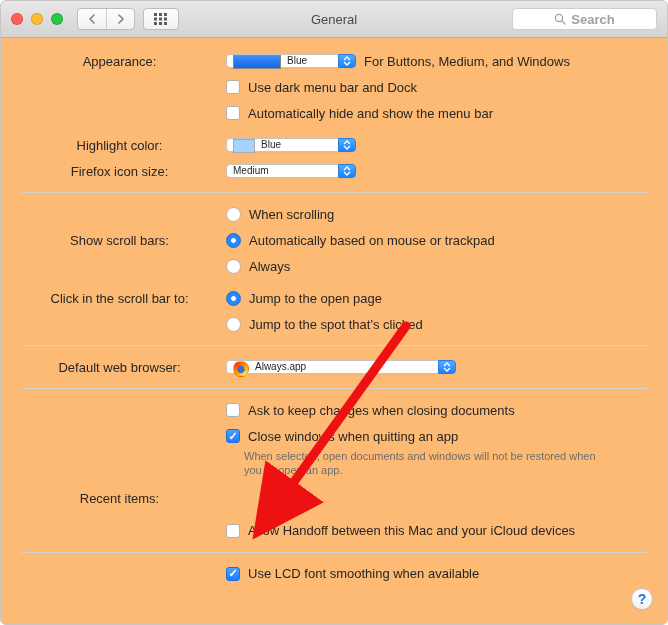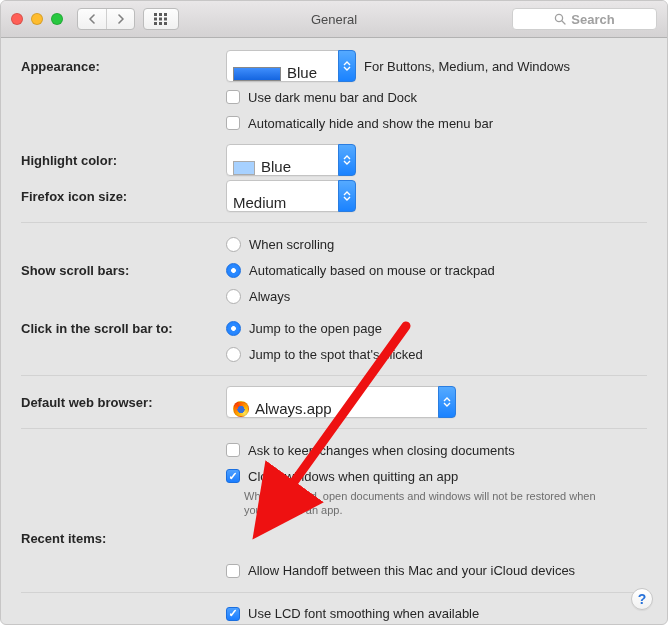"General" .window { background: #e5e5e5 -> #fdba74 }
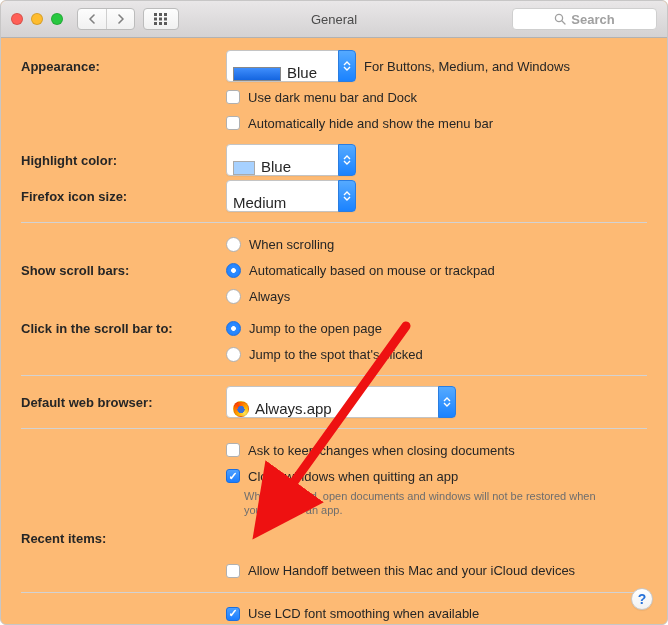"Appearance:" .labelcol { font-weight: bold -> none; text-align: left -> center }
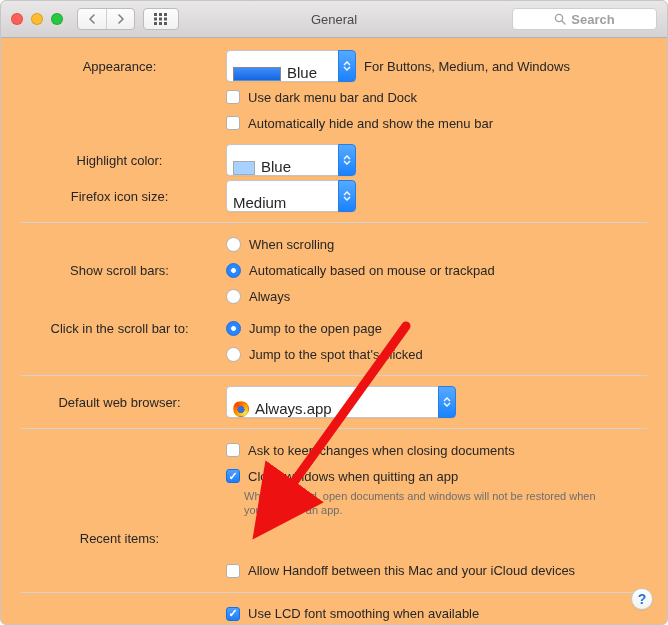"Blue" .select { align-items: flex-end -> flex-start; font-size: 15px -> 10px; height: 32px -> 14px }
